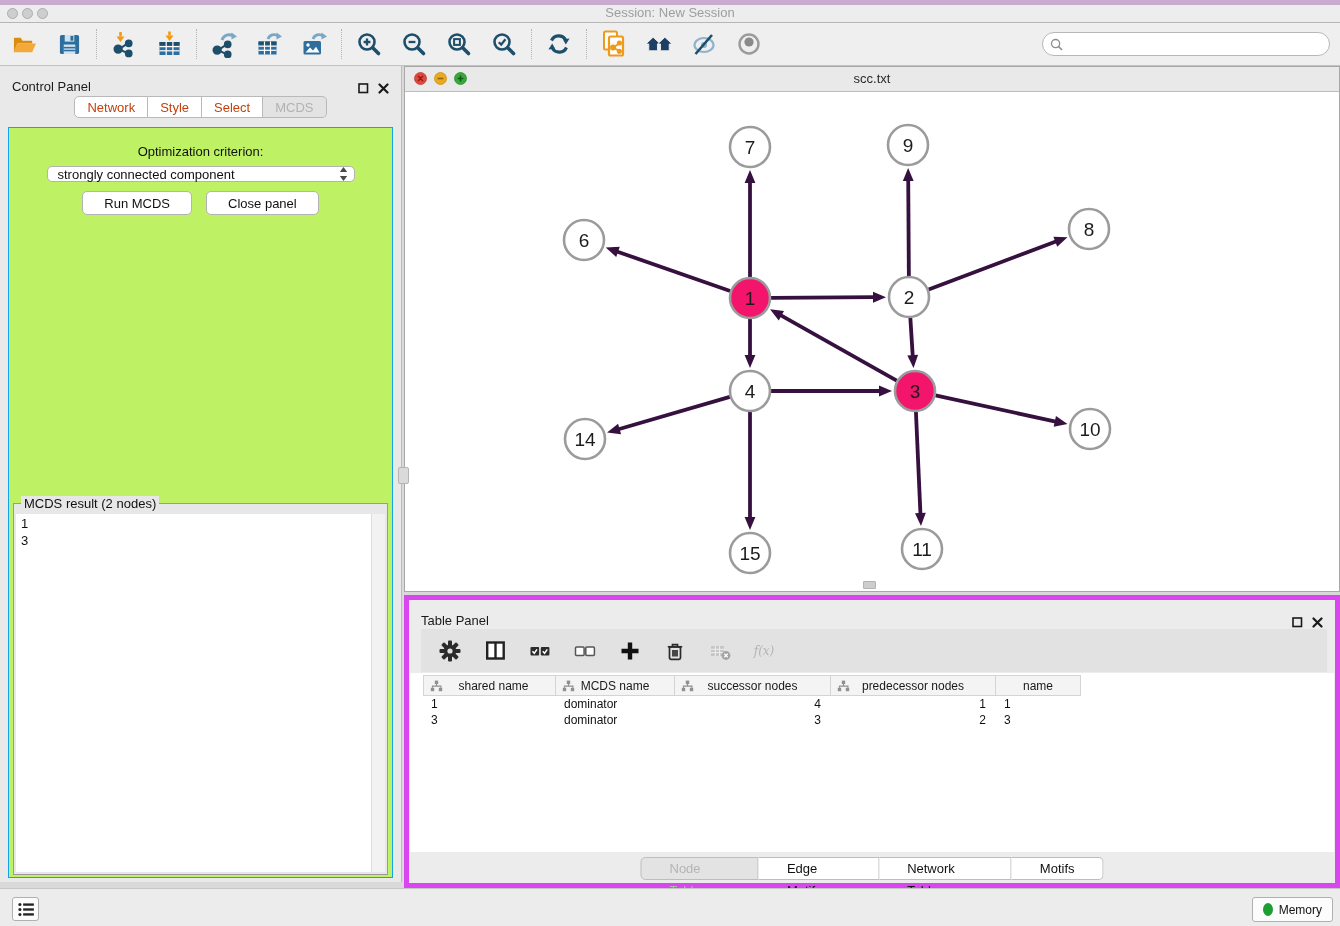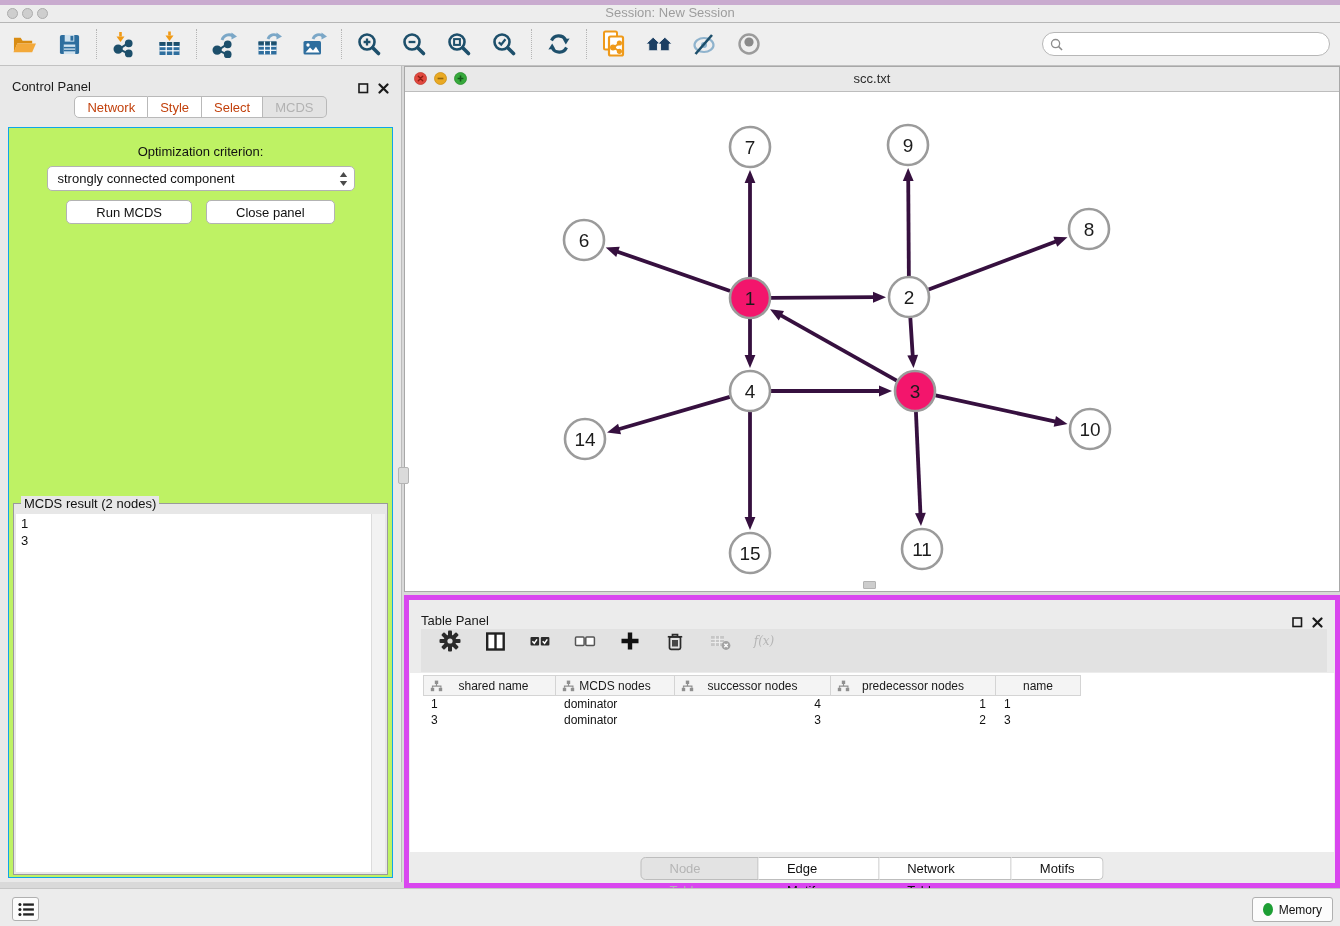"strongly connected component" .dropdown { height: 25px -> 16px }
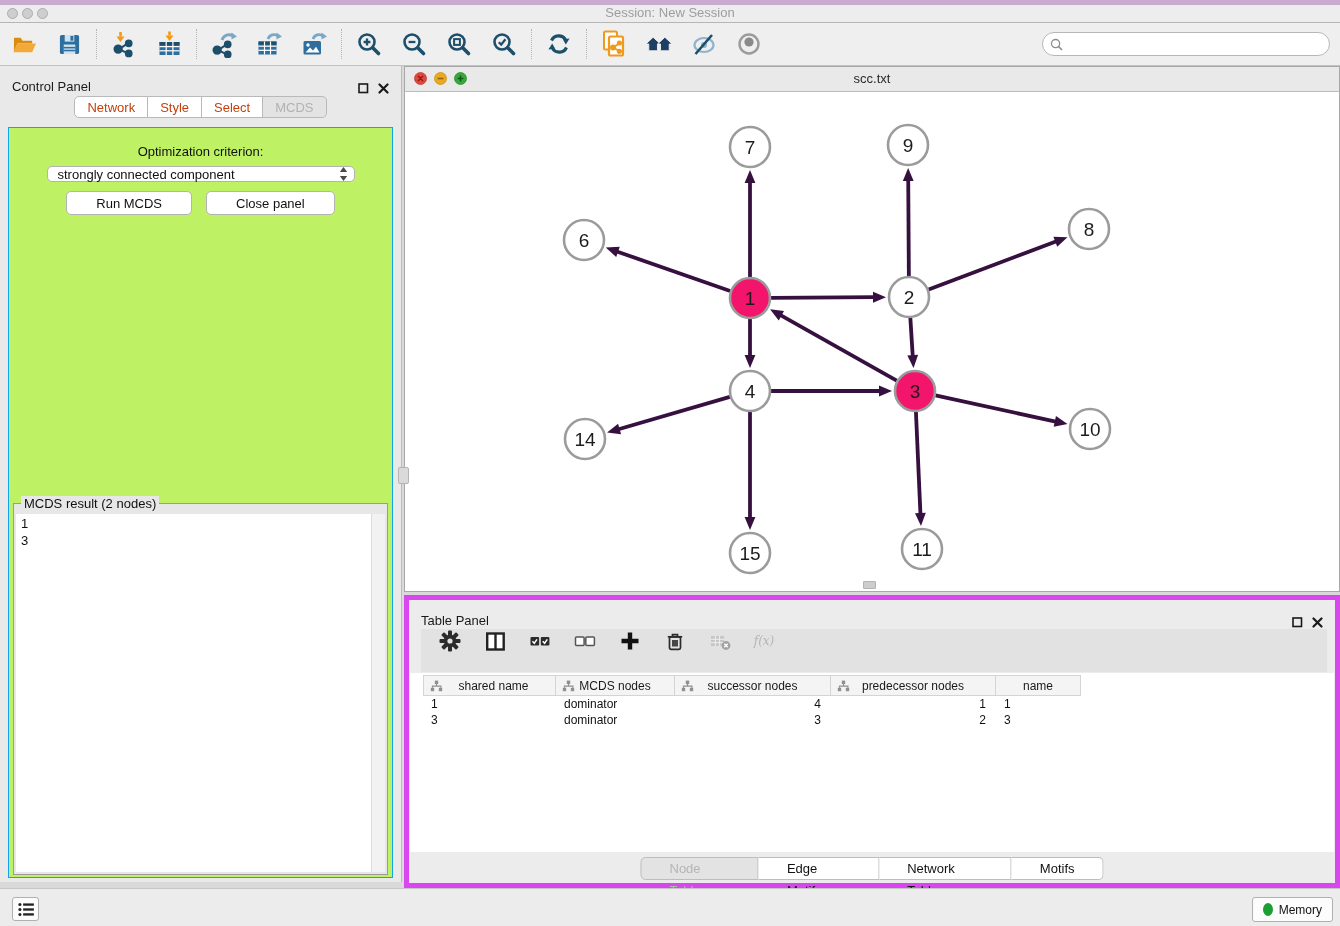"Run MCDS" .btn { padding: 3px 29px -> 3px 21px }
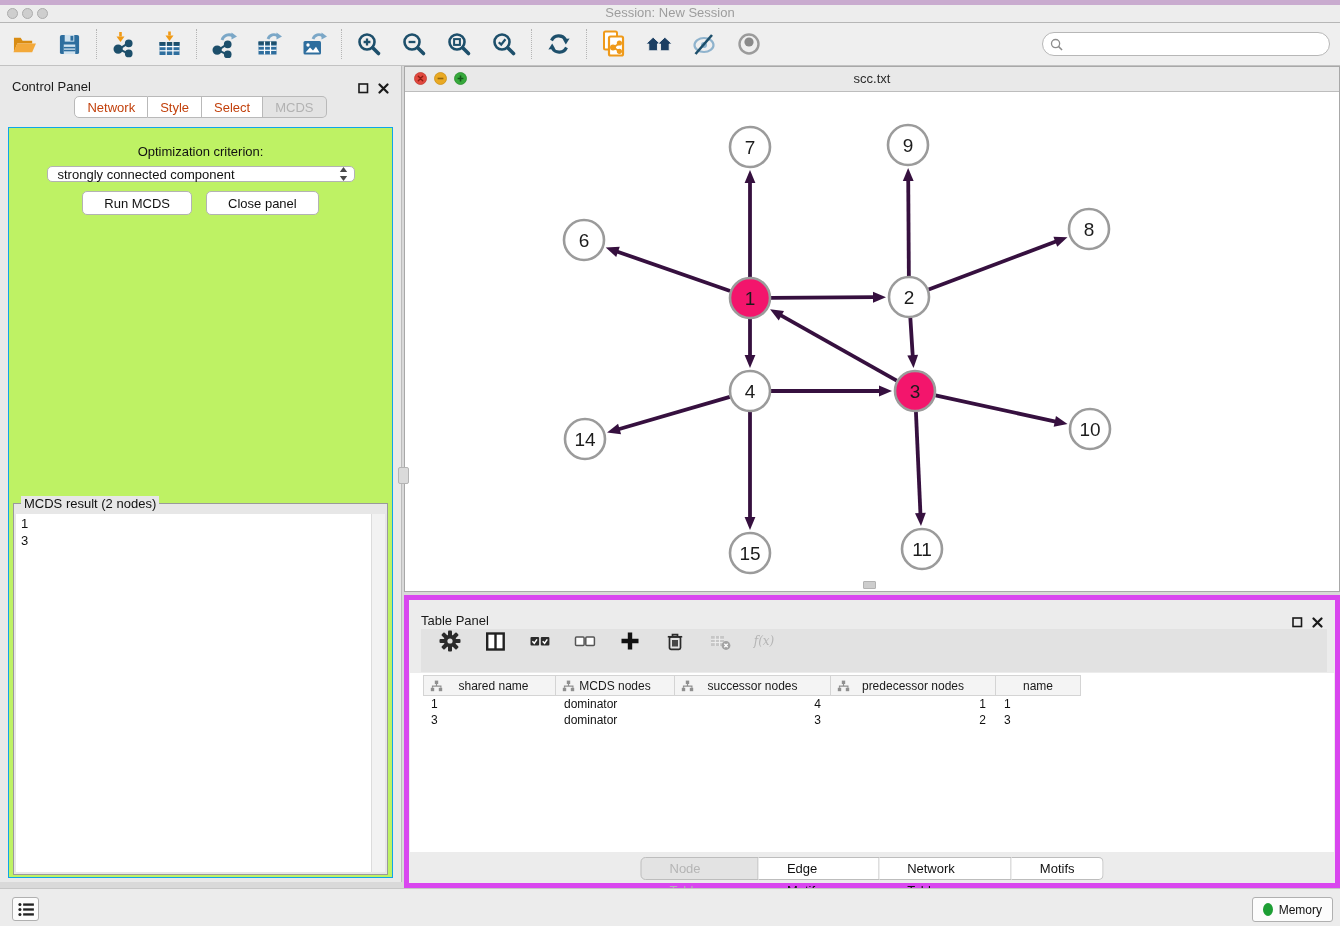"f(x)" .tp-toolbar { align-items: flex-start -> center }
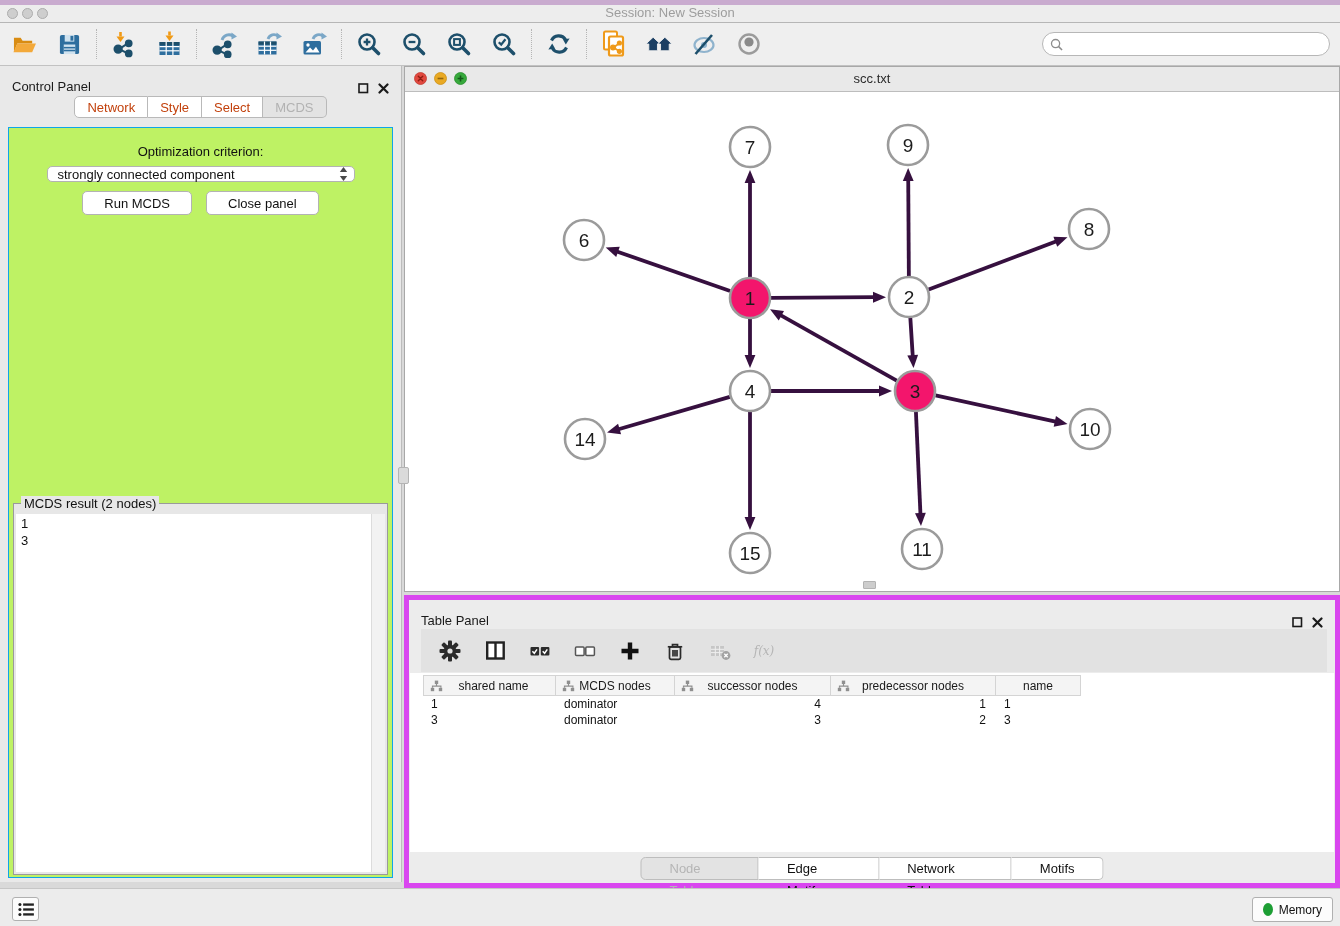"MCDS nodes" span { text: nodes -> name }
